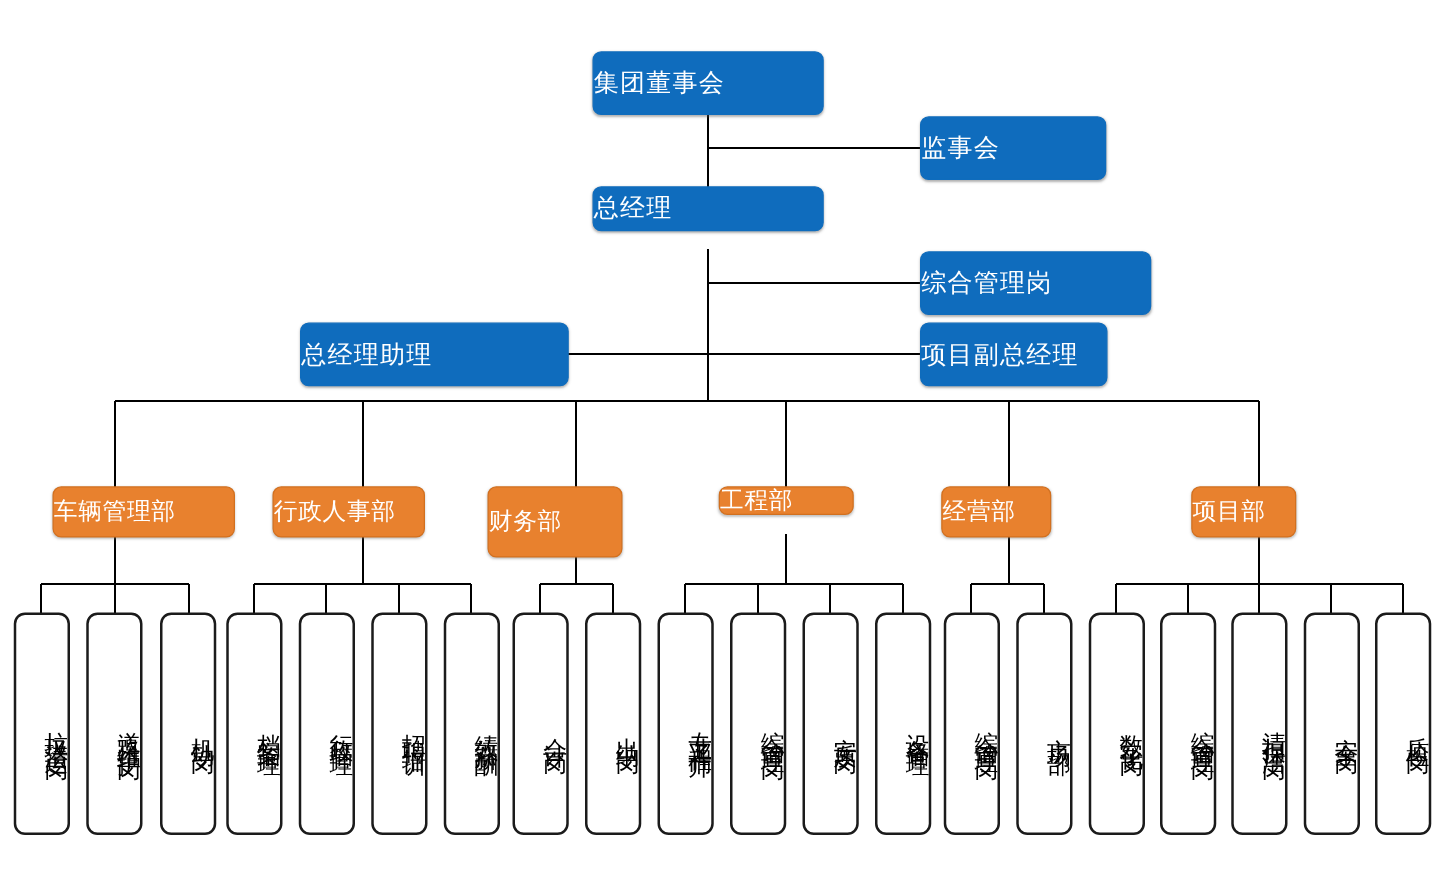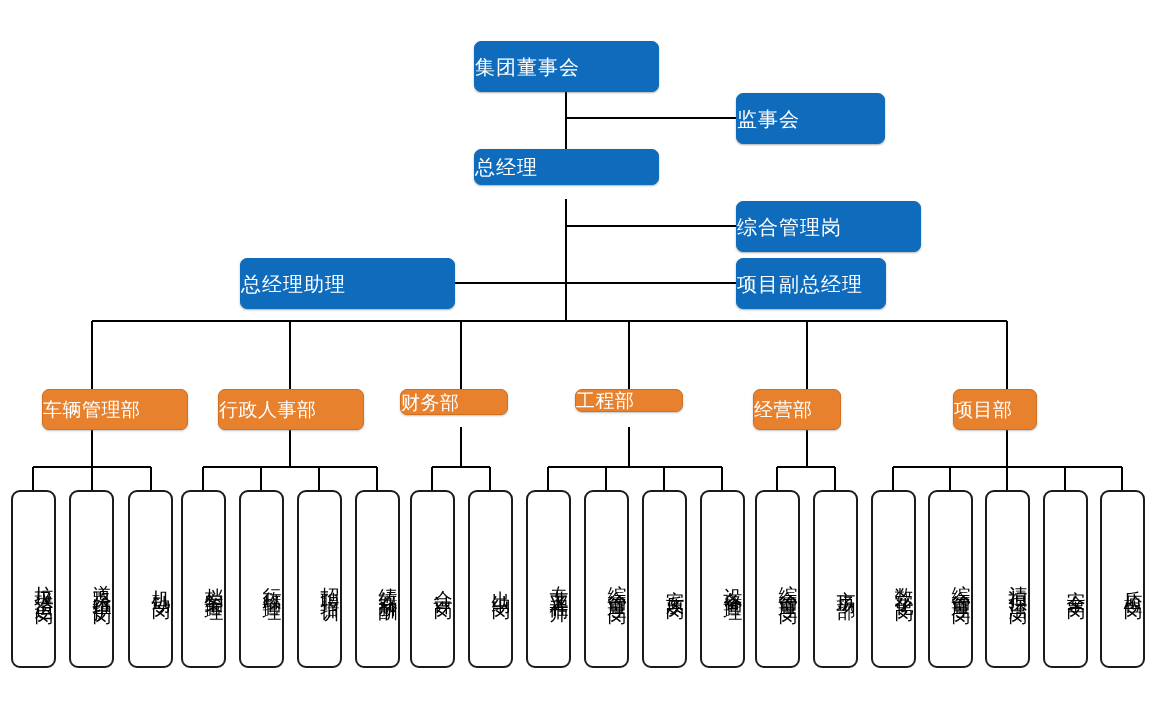"行政人事部" div.node { width: 146px -> 122px }
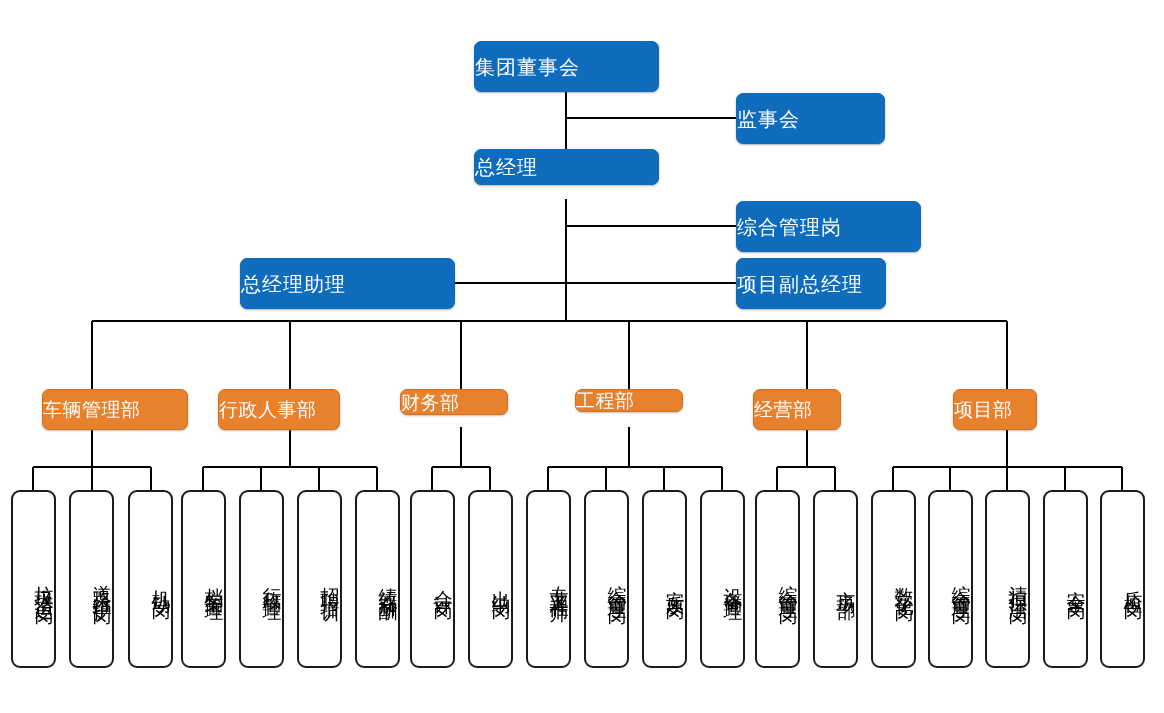"财务部" div.node { height: 26px -> 57px; left: 400px -> 390px }
